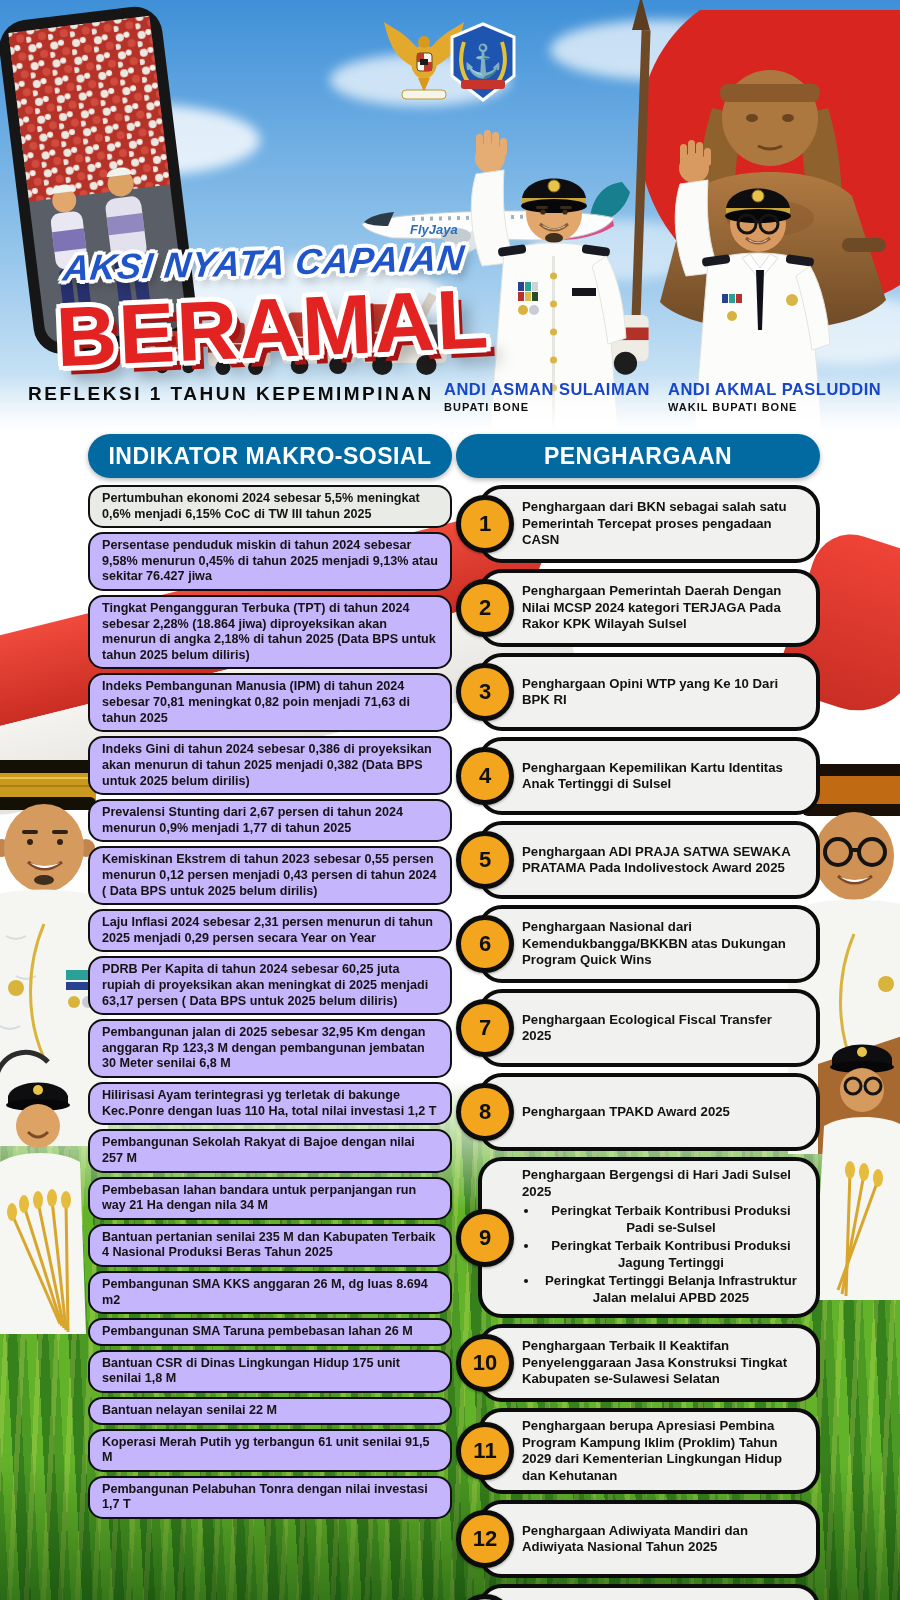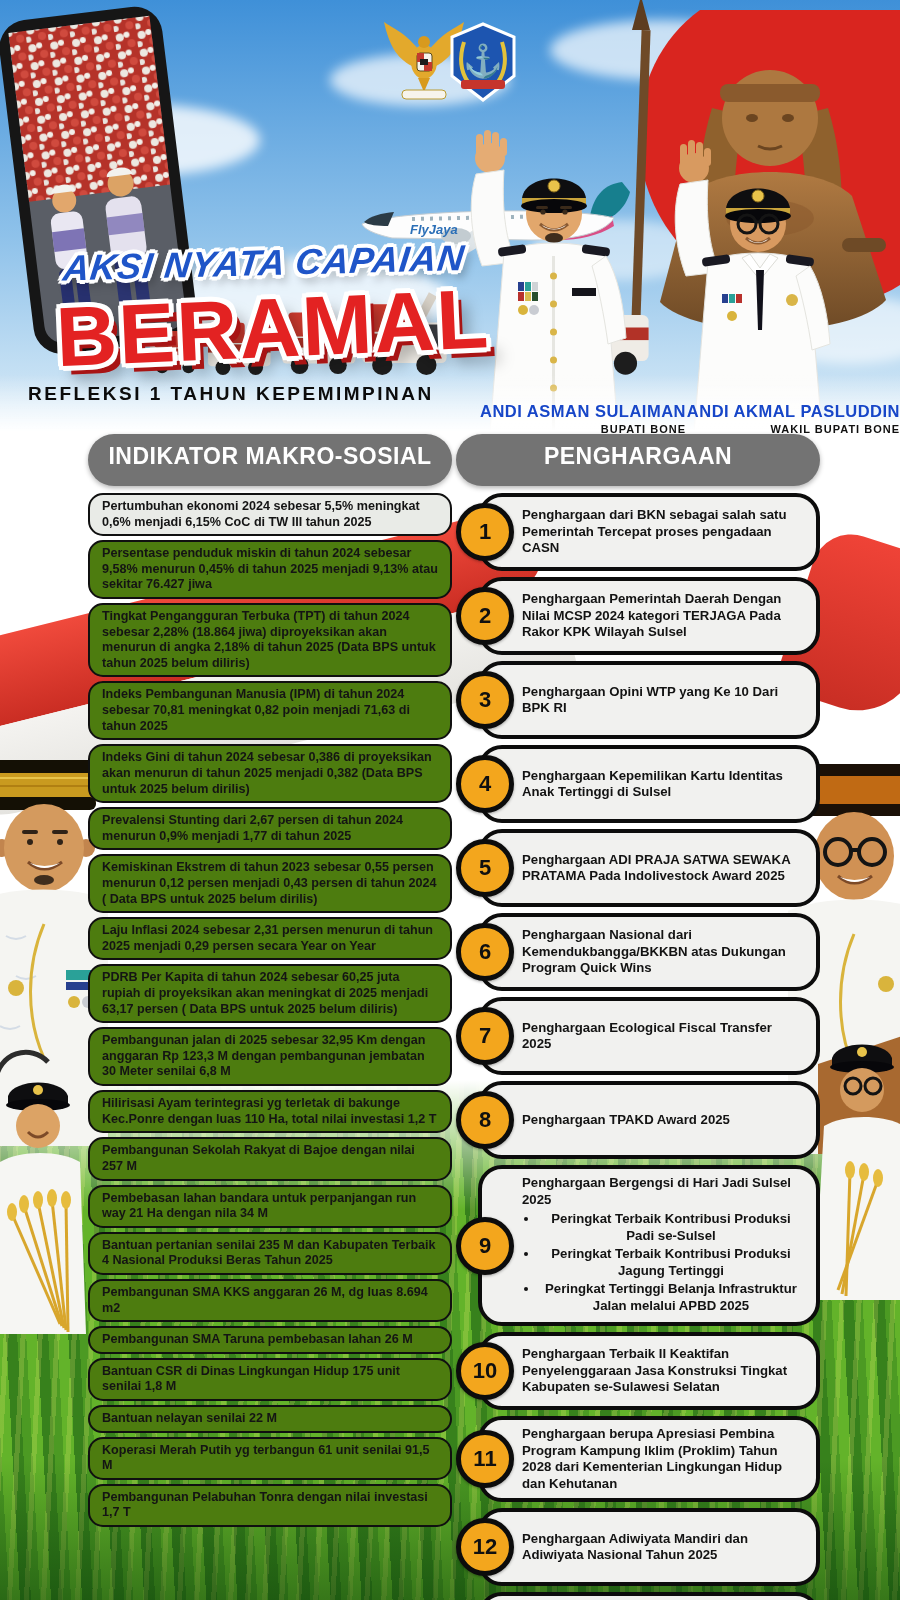"ANDI ASMAN SULAIMAN" .name-block { text-align: right -> left; top: 402px -> 380px }
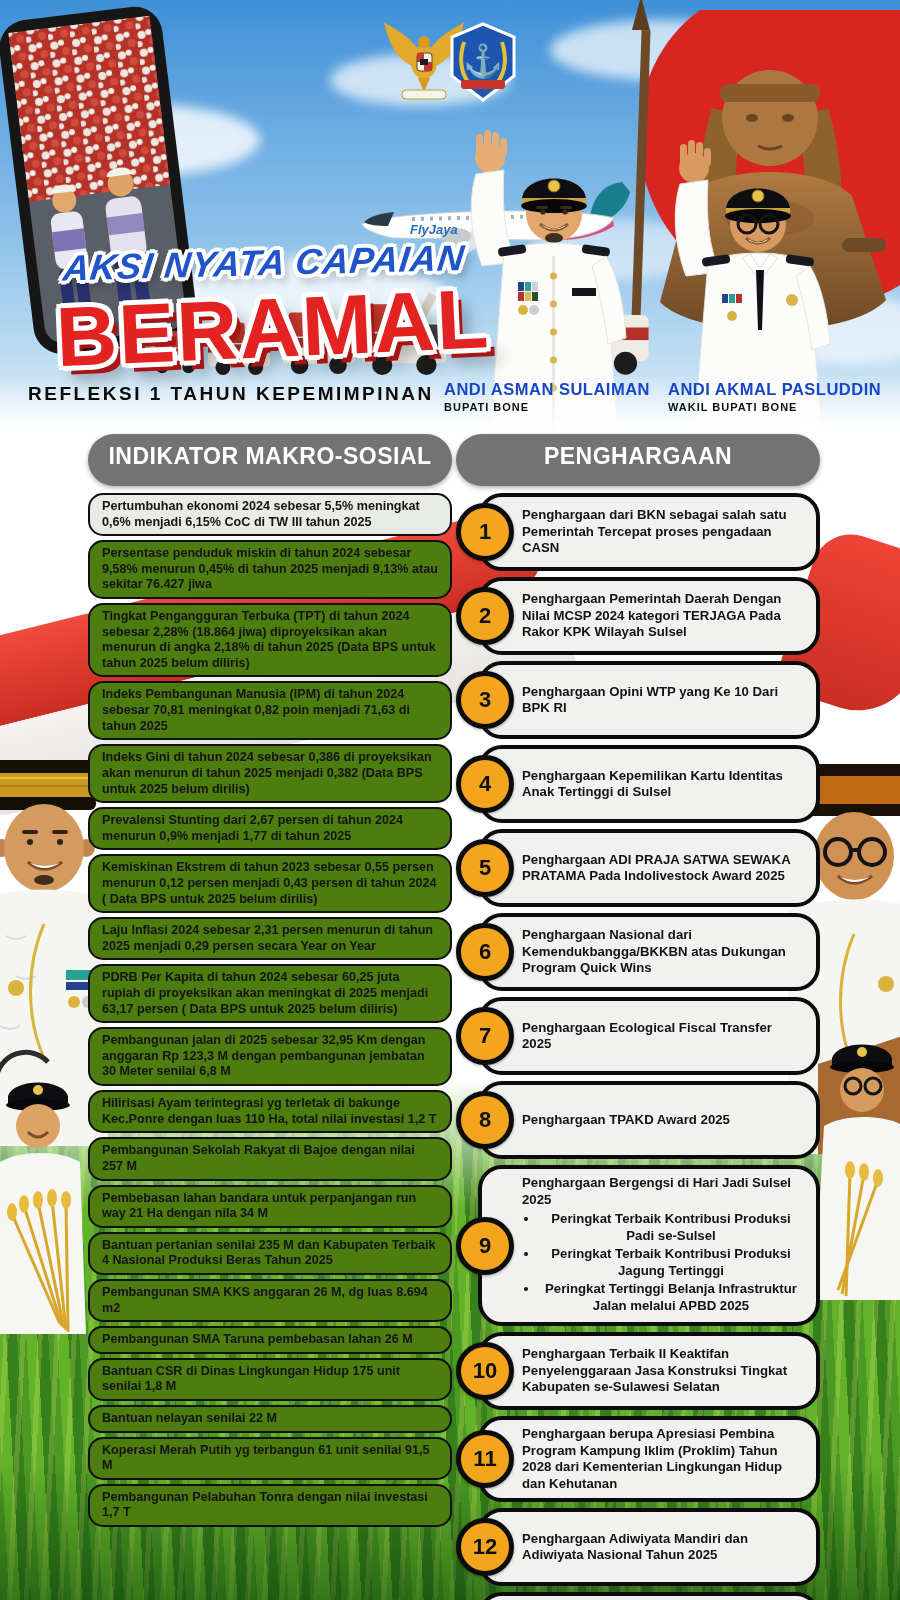"INDIKATOR MAKRO-SOSIAL" .col-header { background: #737373 -> #0369a1; height: 52px -> 44px }
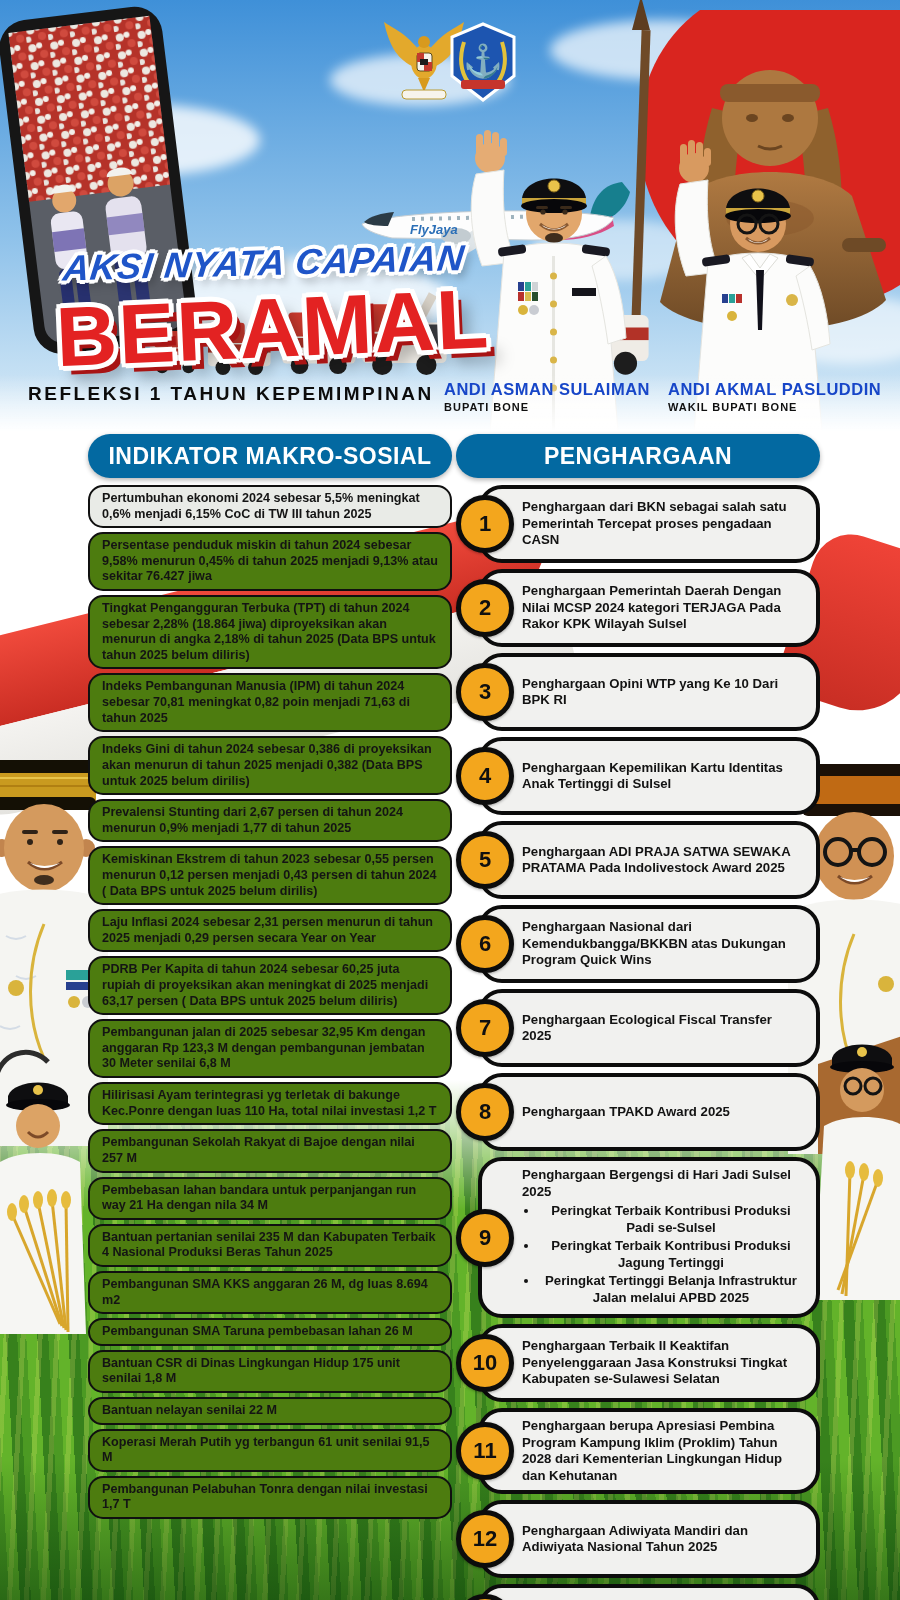"Persentase penduduk miskin di tahun" .lbox { background: #4d7c0f -> #c4b5fd }
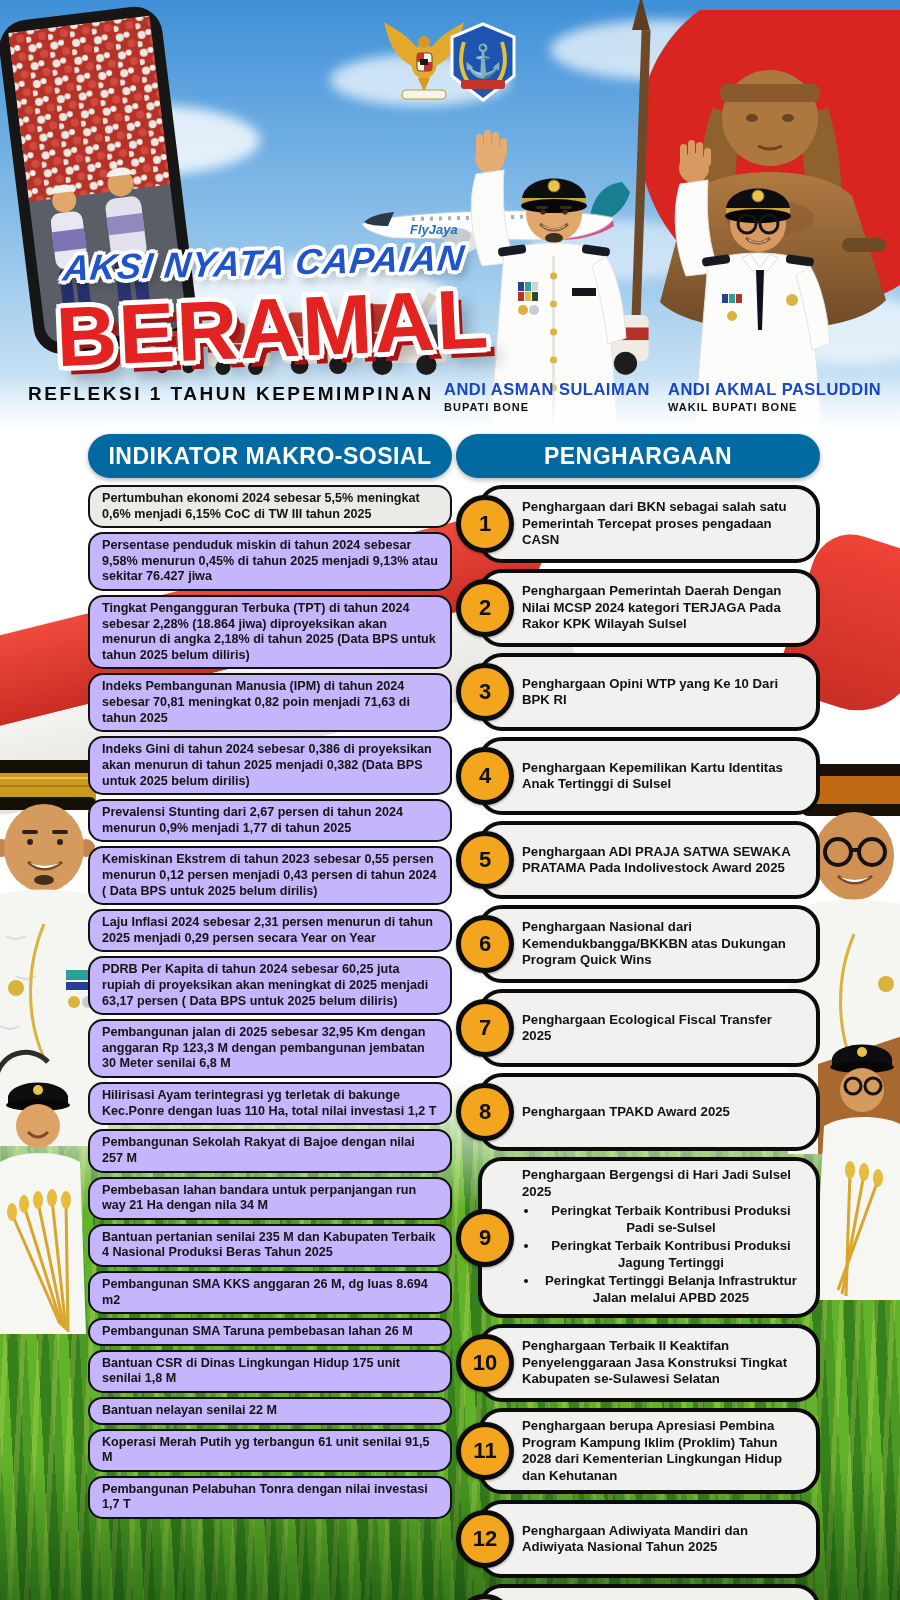"Penghargaan berupa Apresiasi Pembina" div.rmain { text: 2028 -> 2029 }
